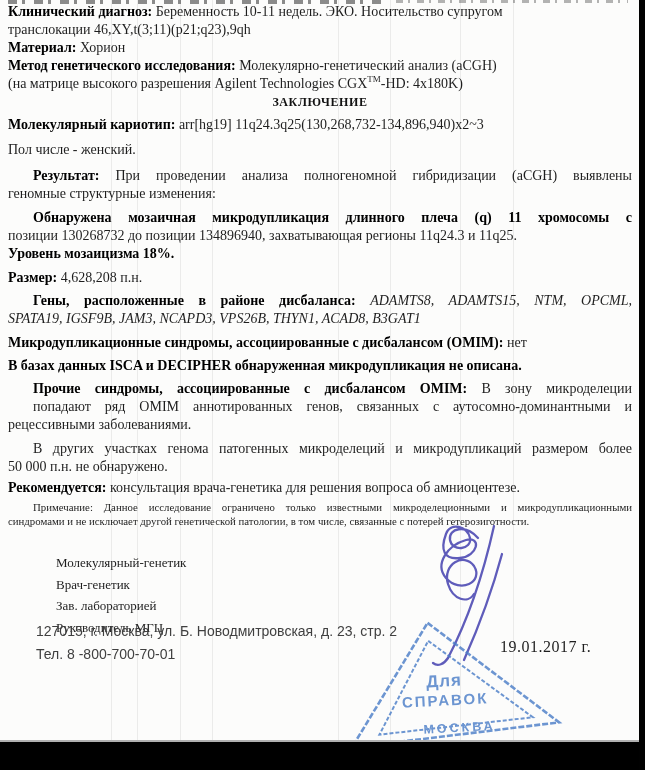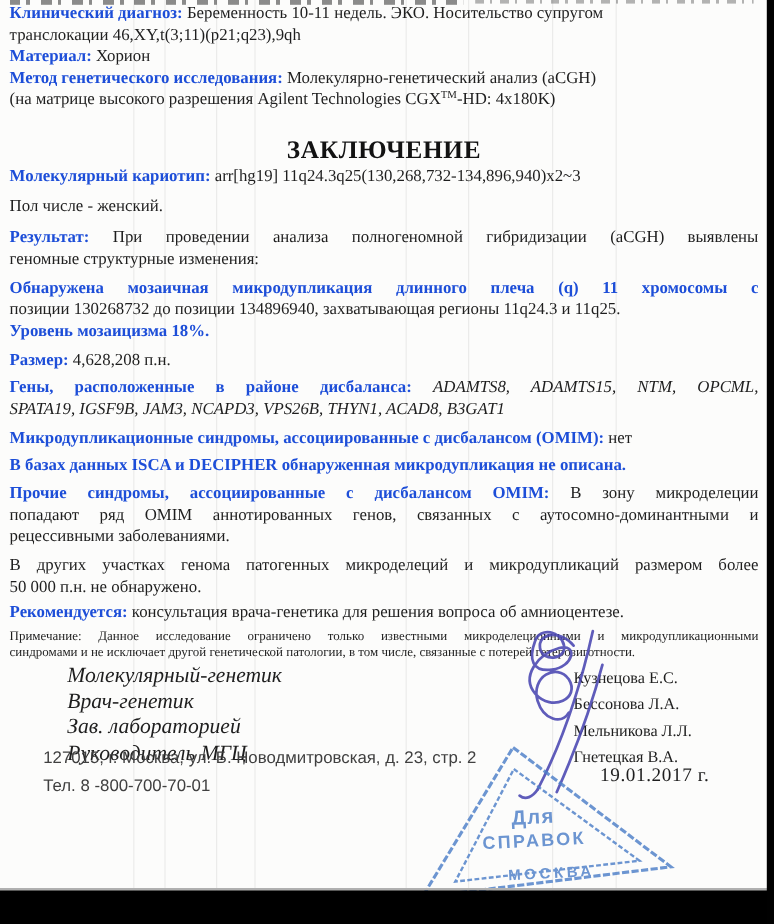"Клинический диагноз:" .b { color: #1d4ed8 -> #000000 }
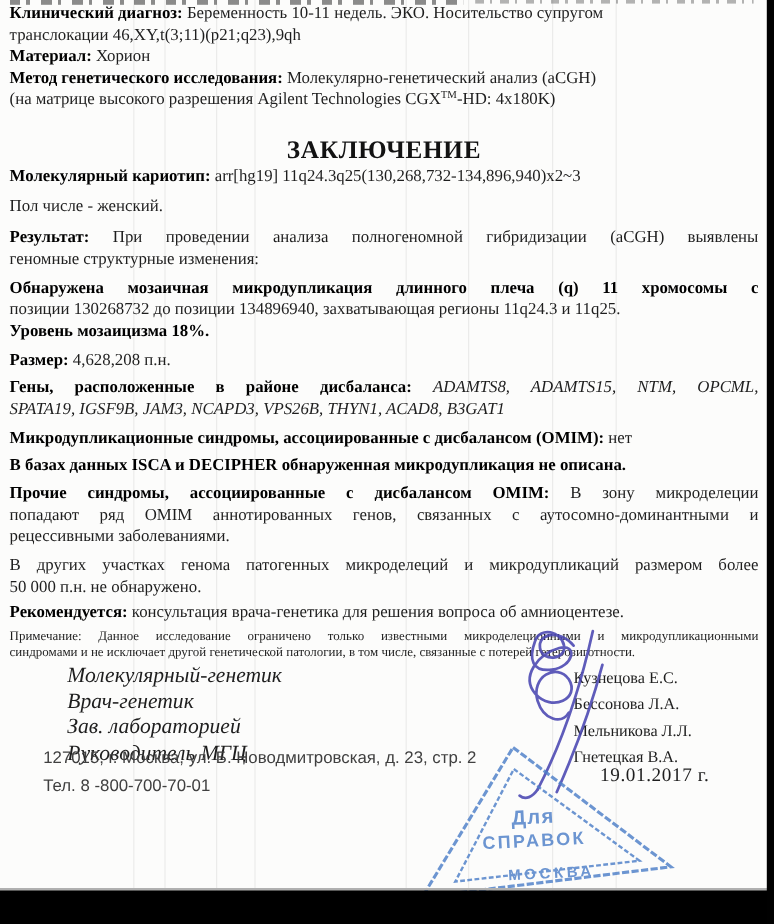"ЗАКЛЮЧЕНИЕ" .title { font-size: 21px -> 12px; margin-top: 23px -> none }
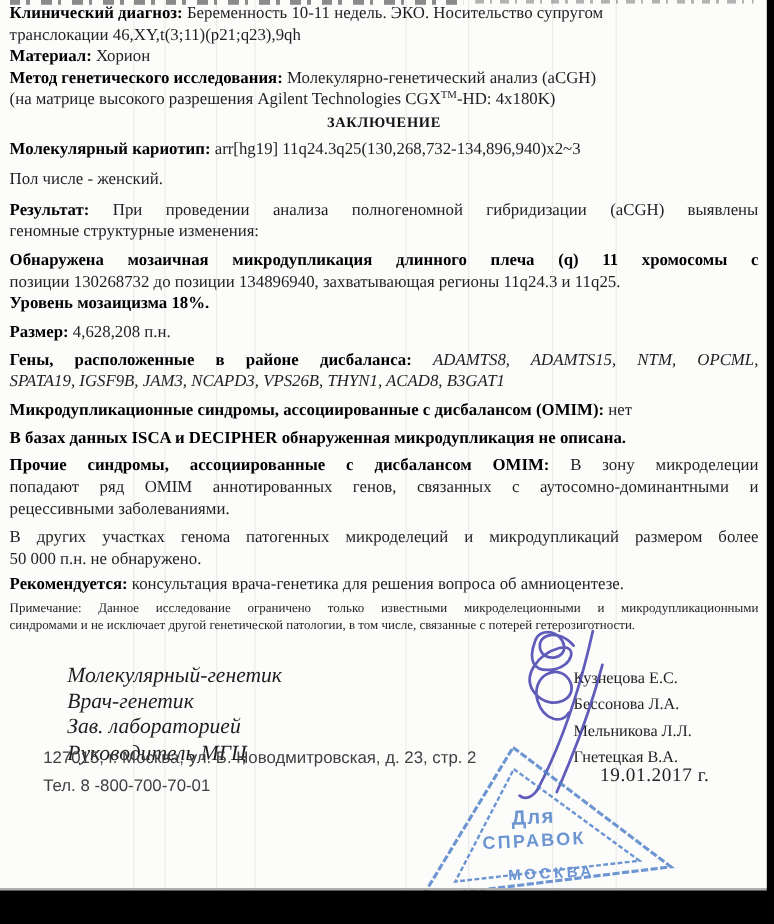"Результат: При проведении анализа" .jf { margin-left: none -> 25px }
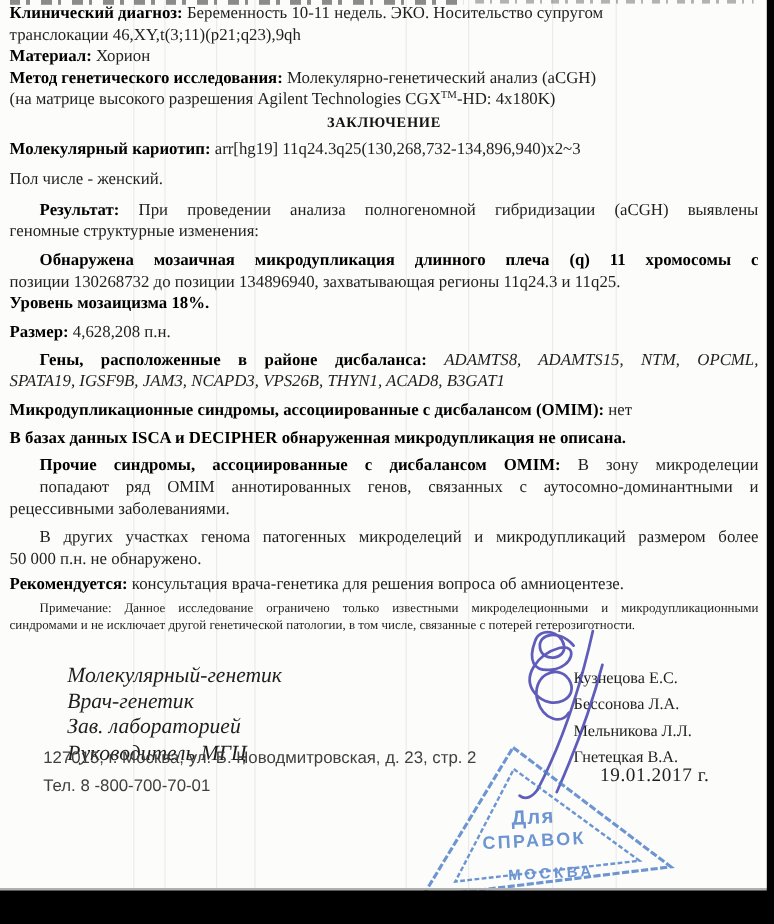"Молекулярный-генетик" .roles { font-size: 18px -> 13px; font-style: italic -> none }
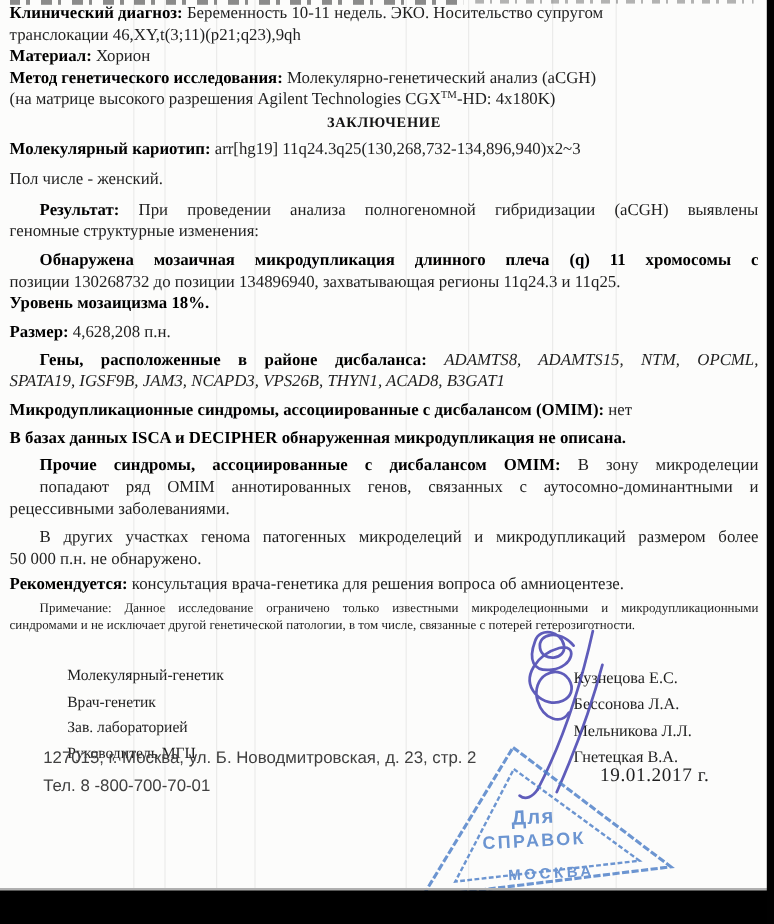"Кузнецова Е.С." div.names { html: <div> <div>Кузнецова Е.С.</div> <div>Бессонова Л.А.</div> <div>Мельникова Л.Л.</div> <div>Гнетецкая В.А.</div> </div> -> none }
